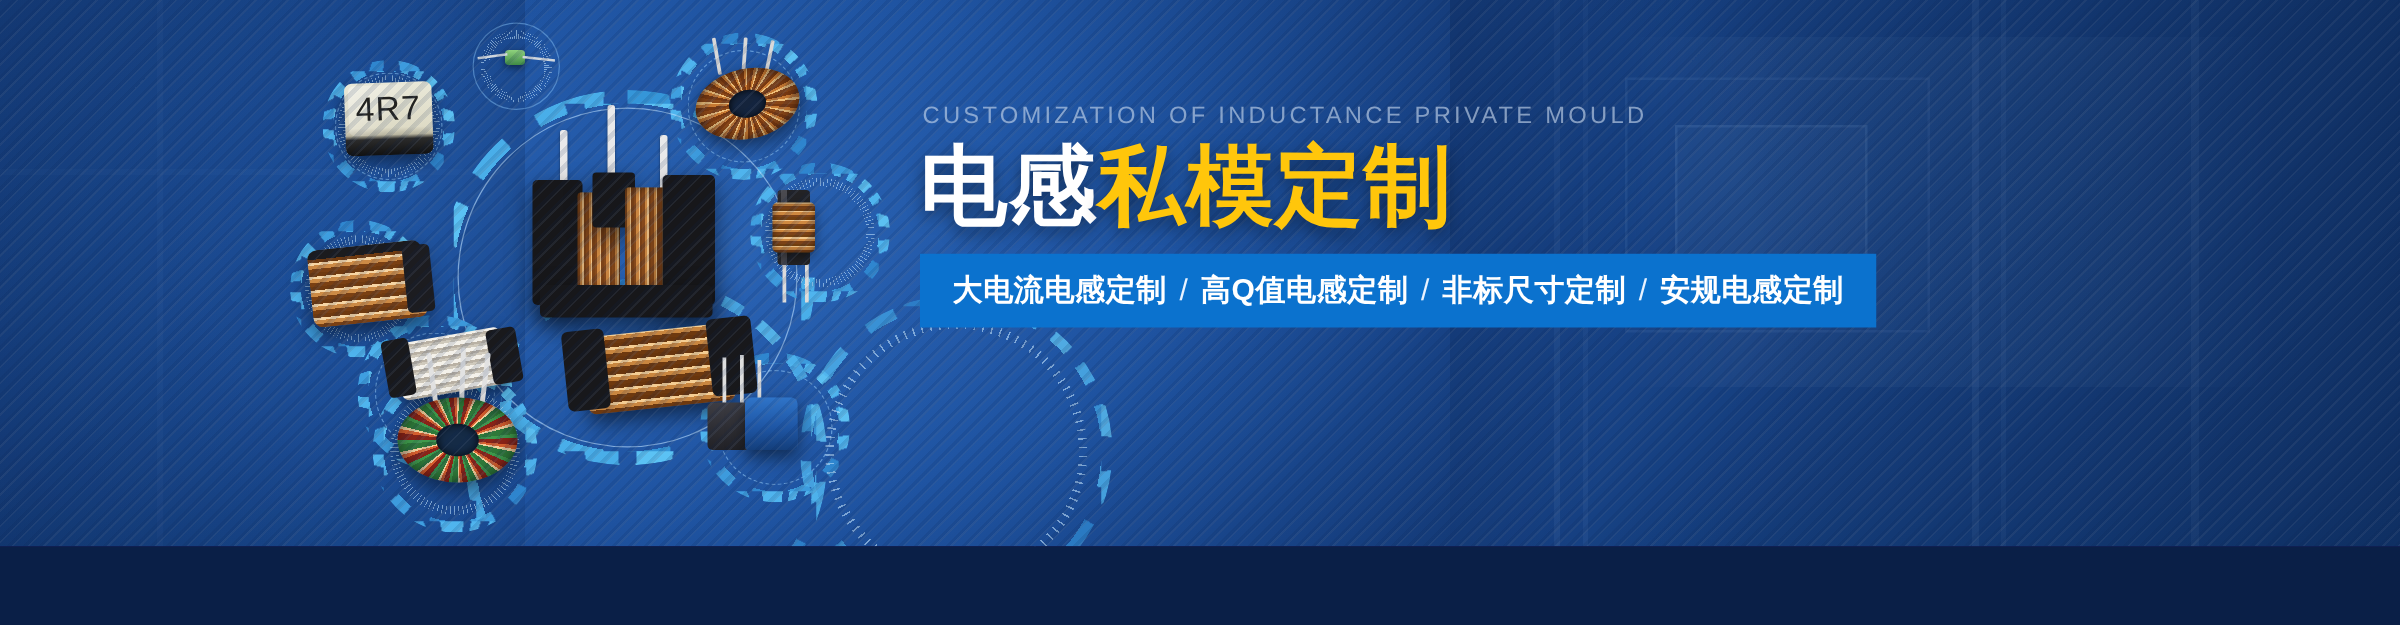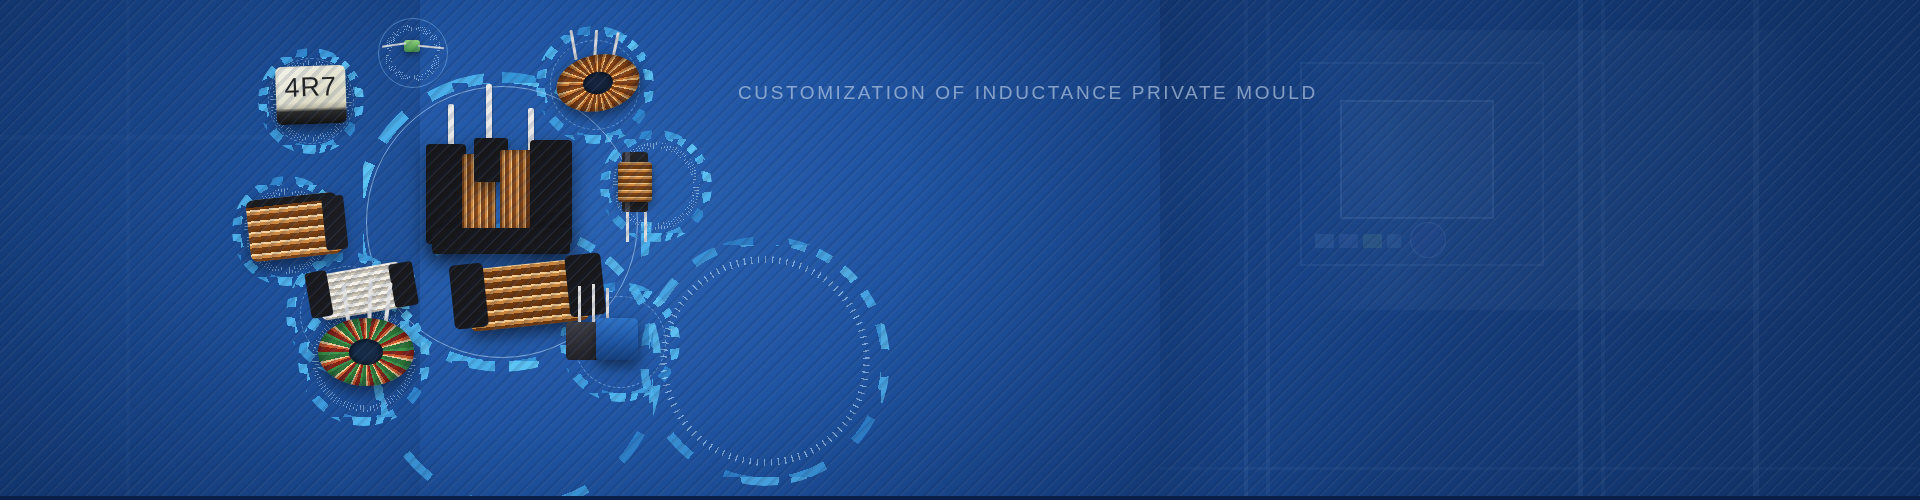"CUSTOMIZATION OF INDUCTANCE PRIVATE" .banner { height: 496px -> 437px }
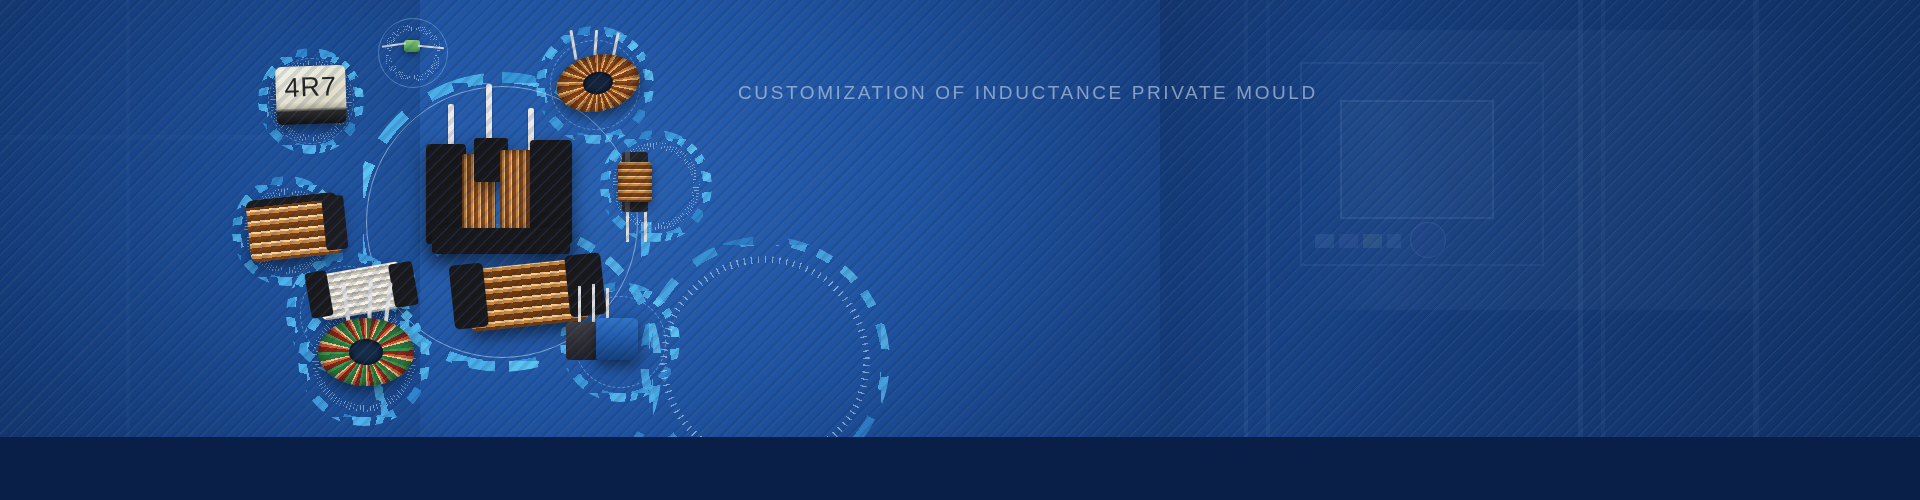"电感私模定制" h1.title { html: none -> <h1><span>电感</span><span>私模定制</span></h1> }
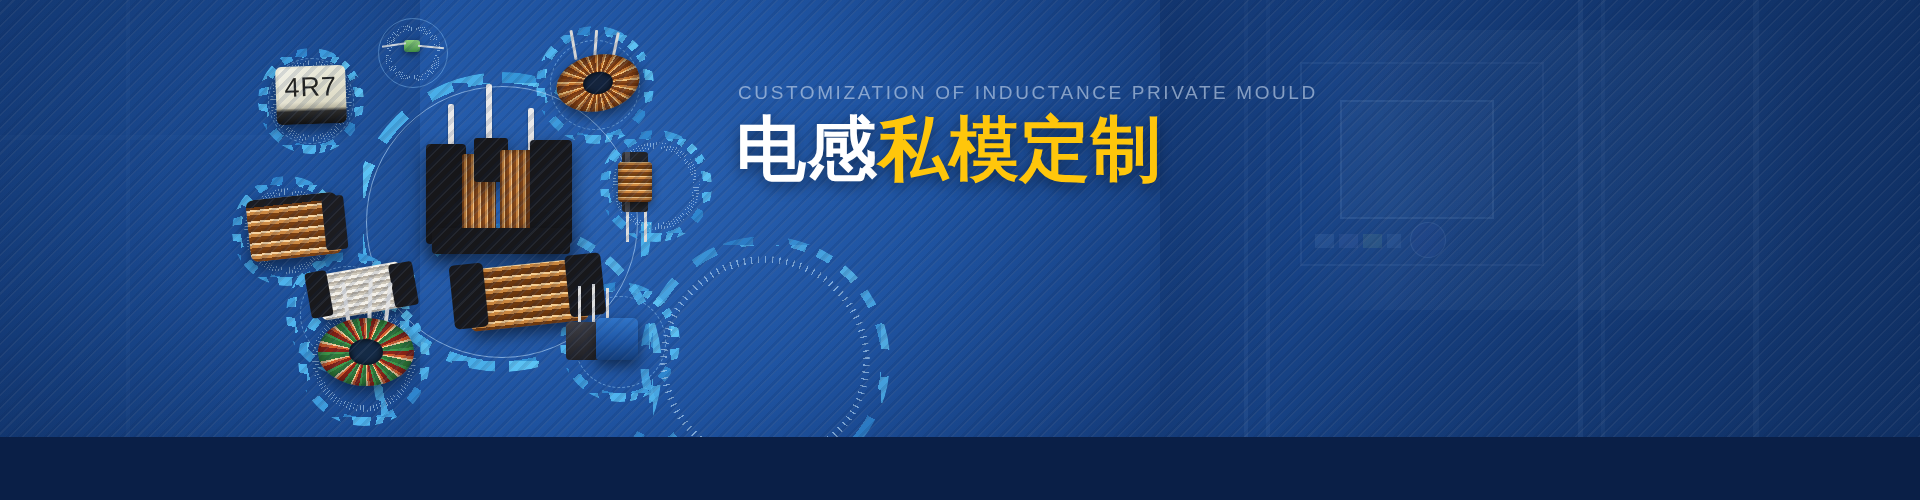"大电流电感定制 / 高Q值电感定制 / 非标尺寸定制" div.feature-box { html: none -> <div> <div><span>大电流电感定制</span><span>/</span><span>高Q值电感定制</span><span>/</span><span>非标尺寸定制</span><span>/</span><span>安规电感定制</span></div> </div> }
